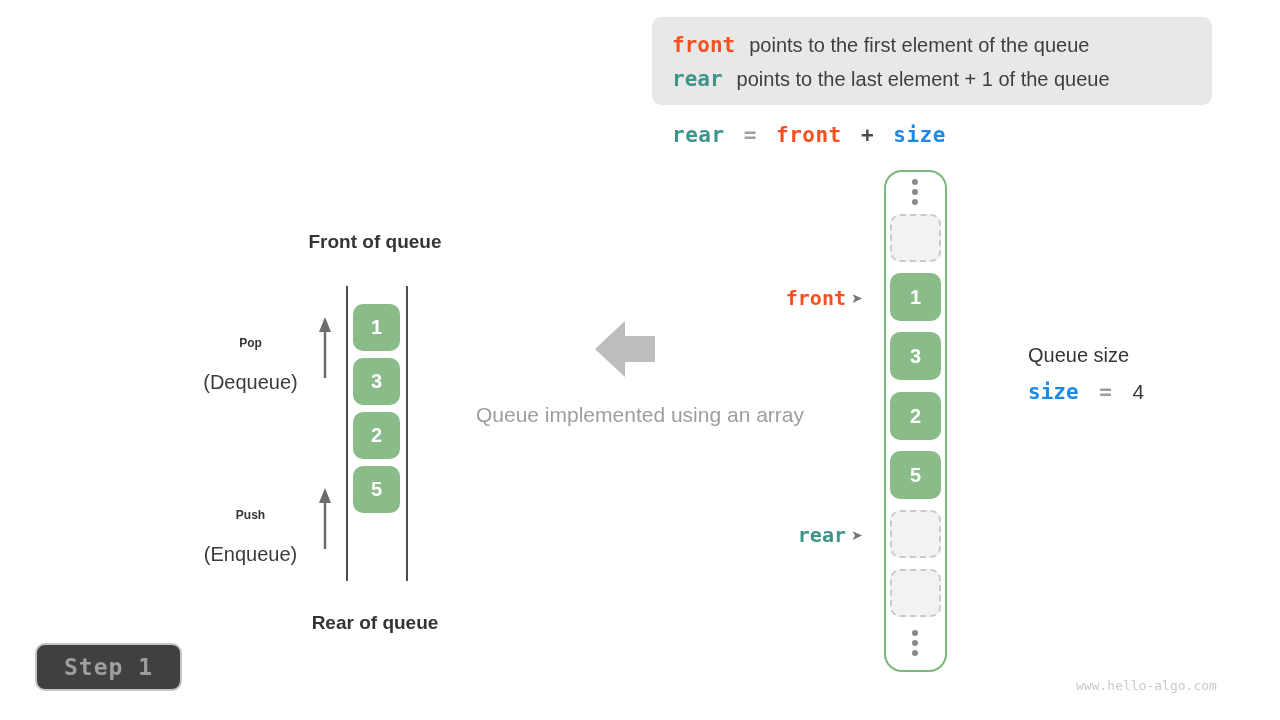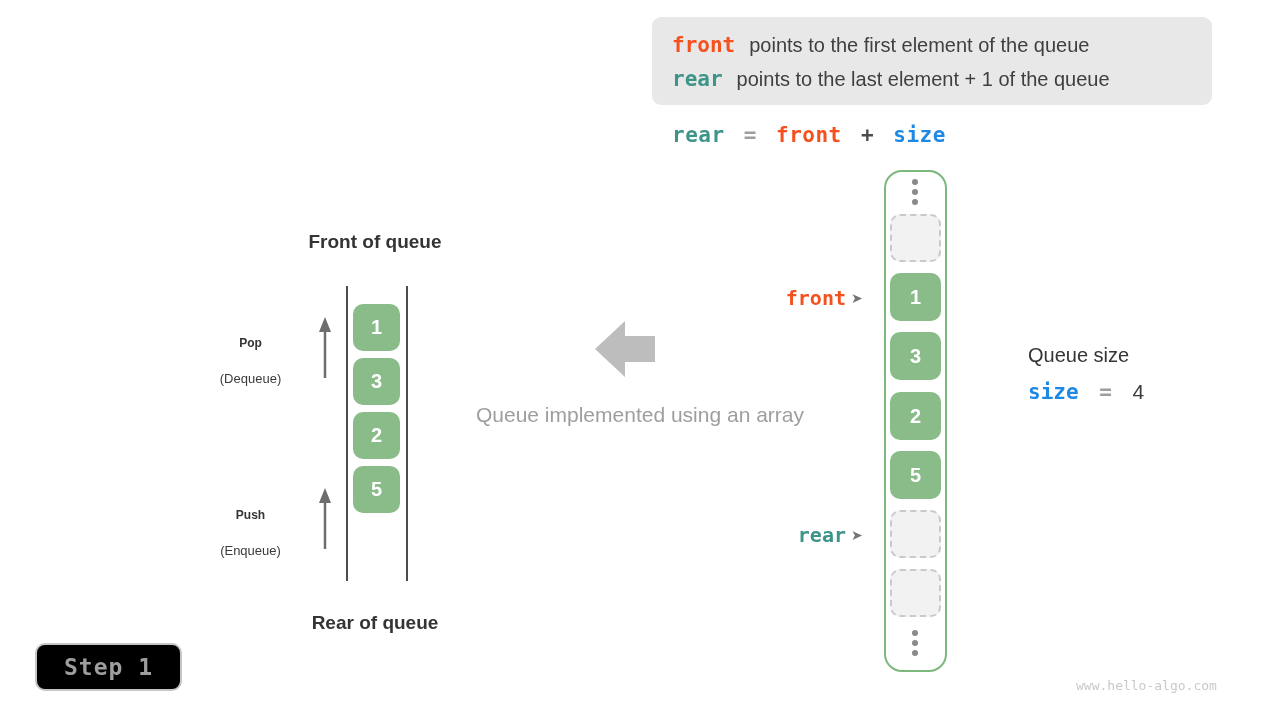"(Dequeue)" .op-sub { font-size: 13px -> 20px }
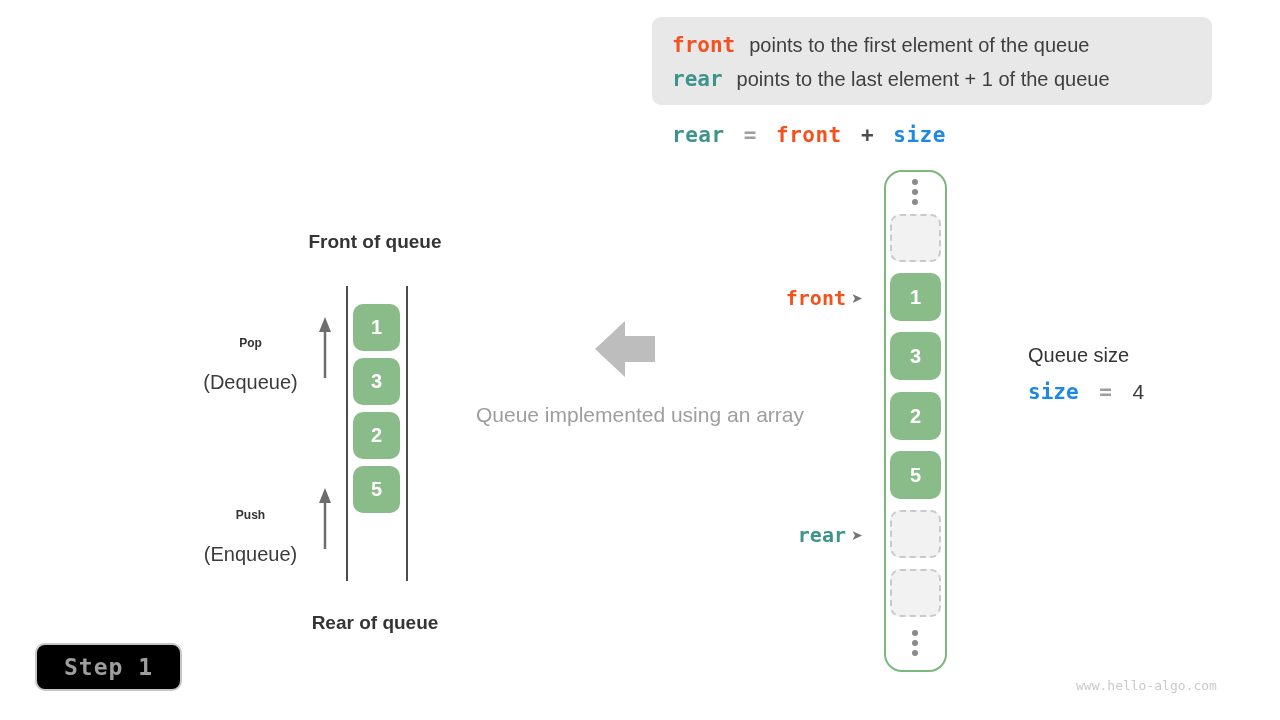"Step 1" .step-badge { background: #000000 -> #404040 }
